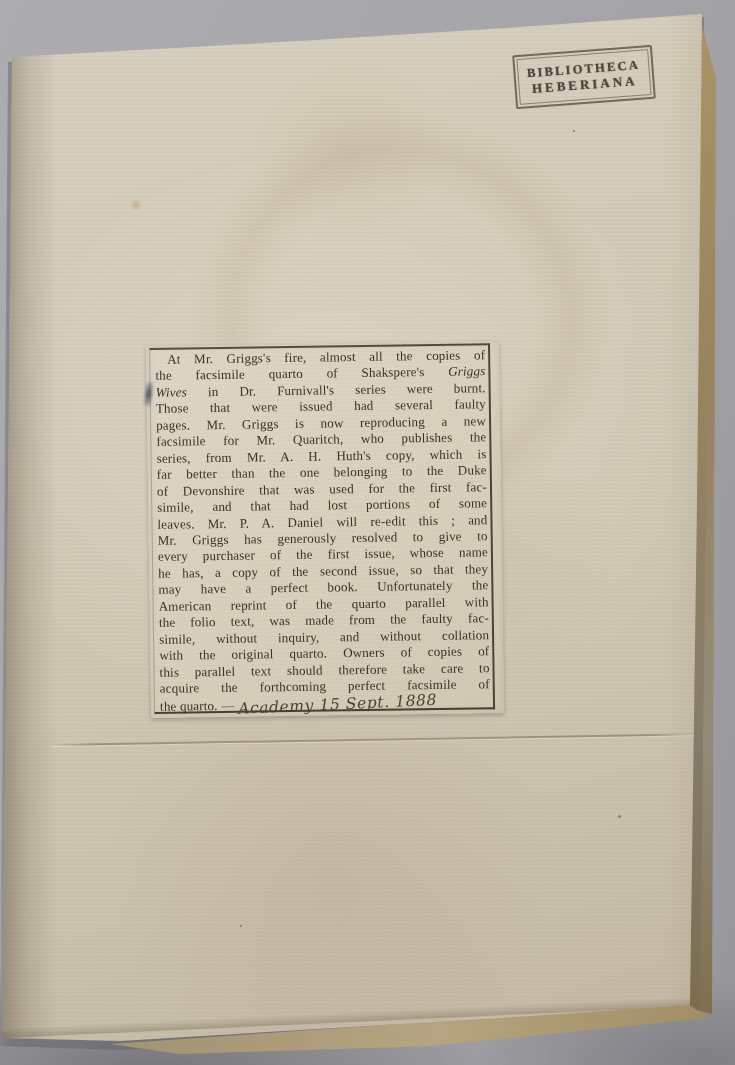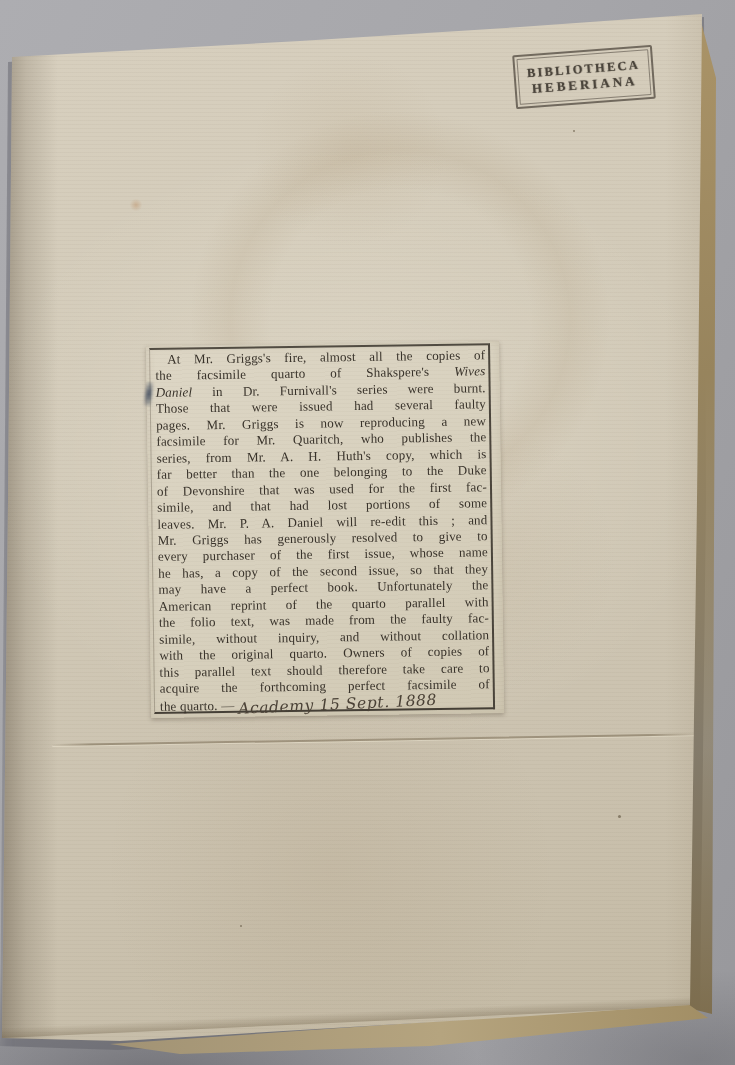"Wives" span.it { text: Wives -> Griggs }
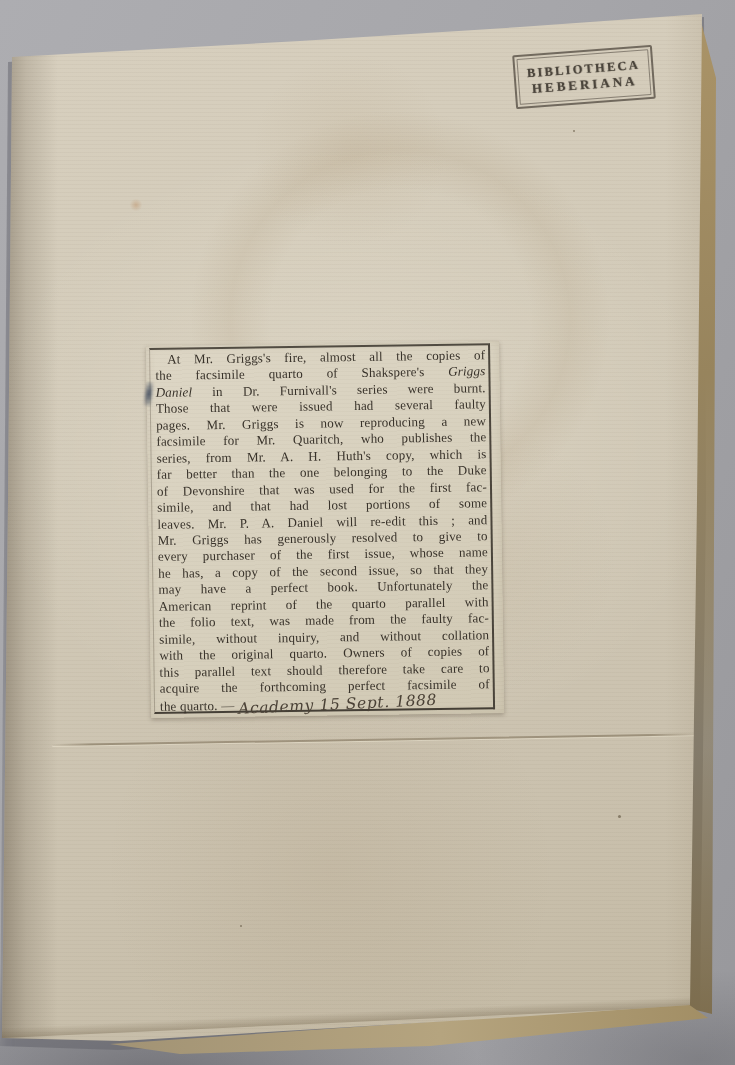"Daniel" span.it { text: Daniel -> Wives }
